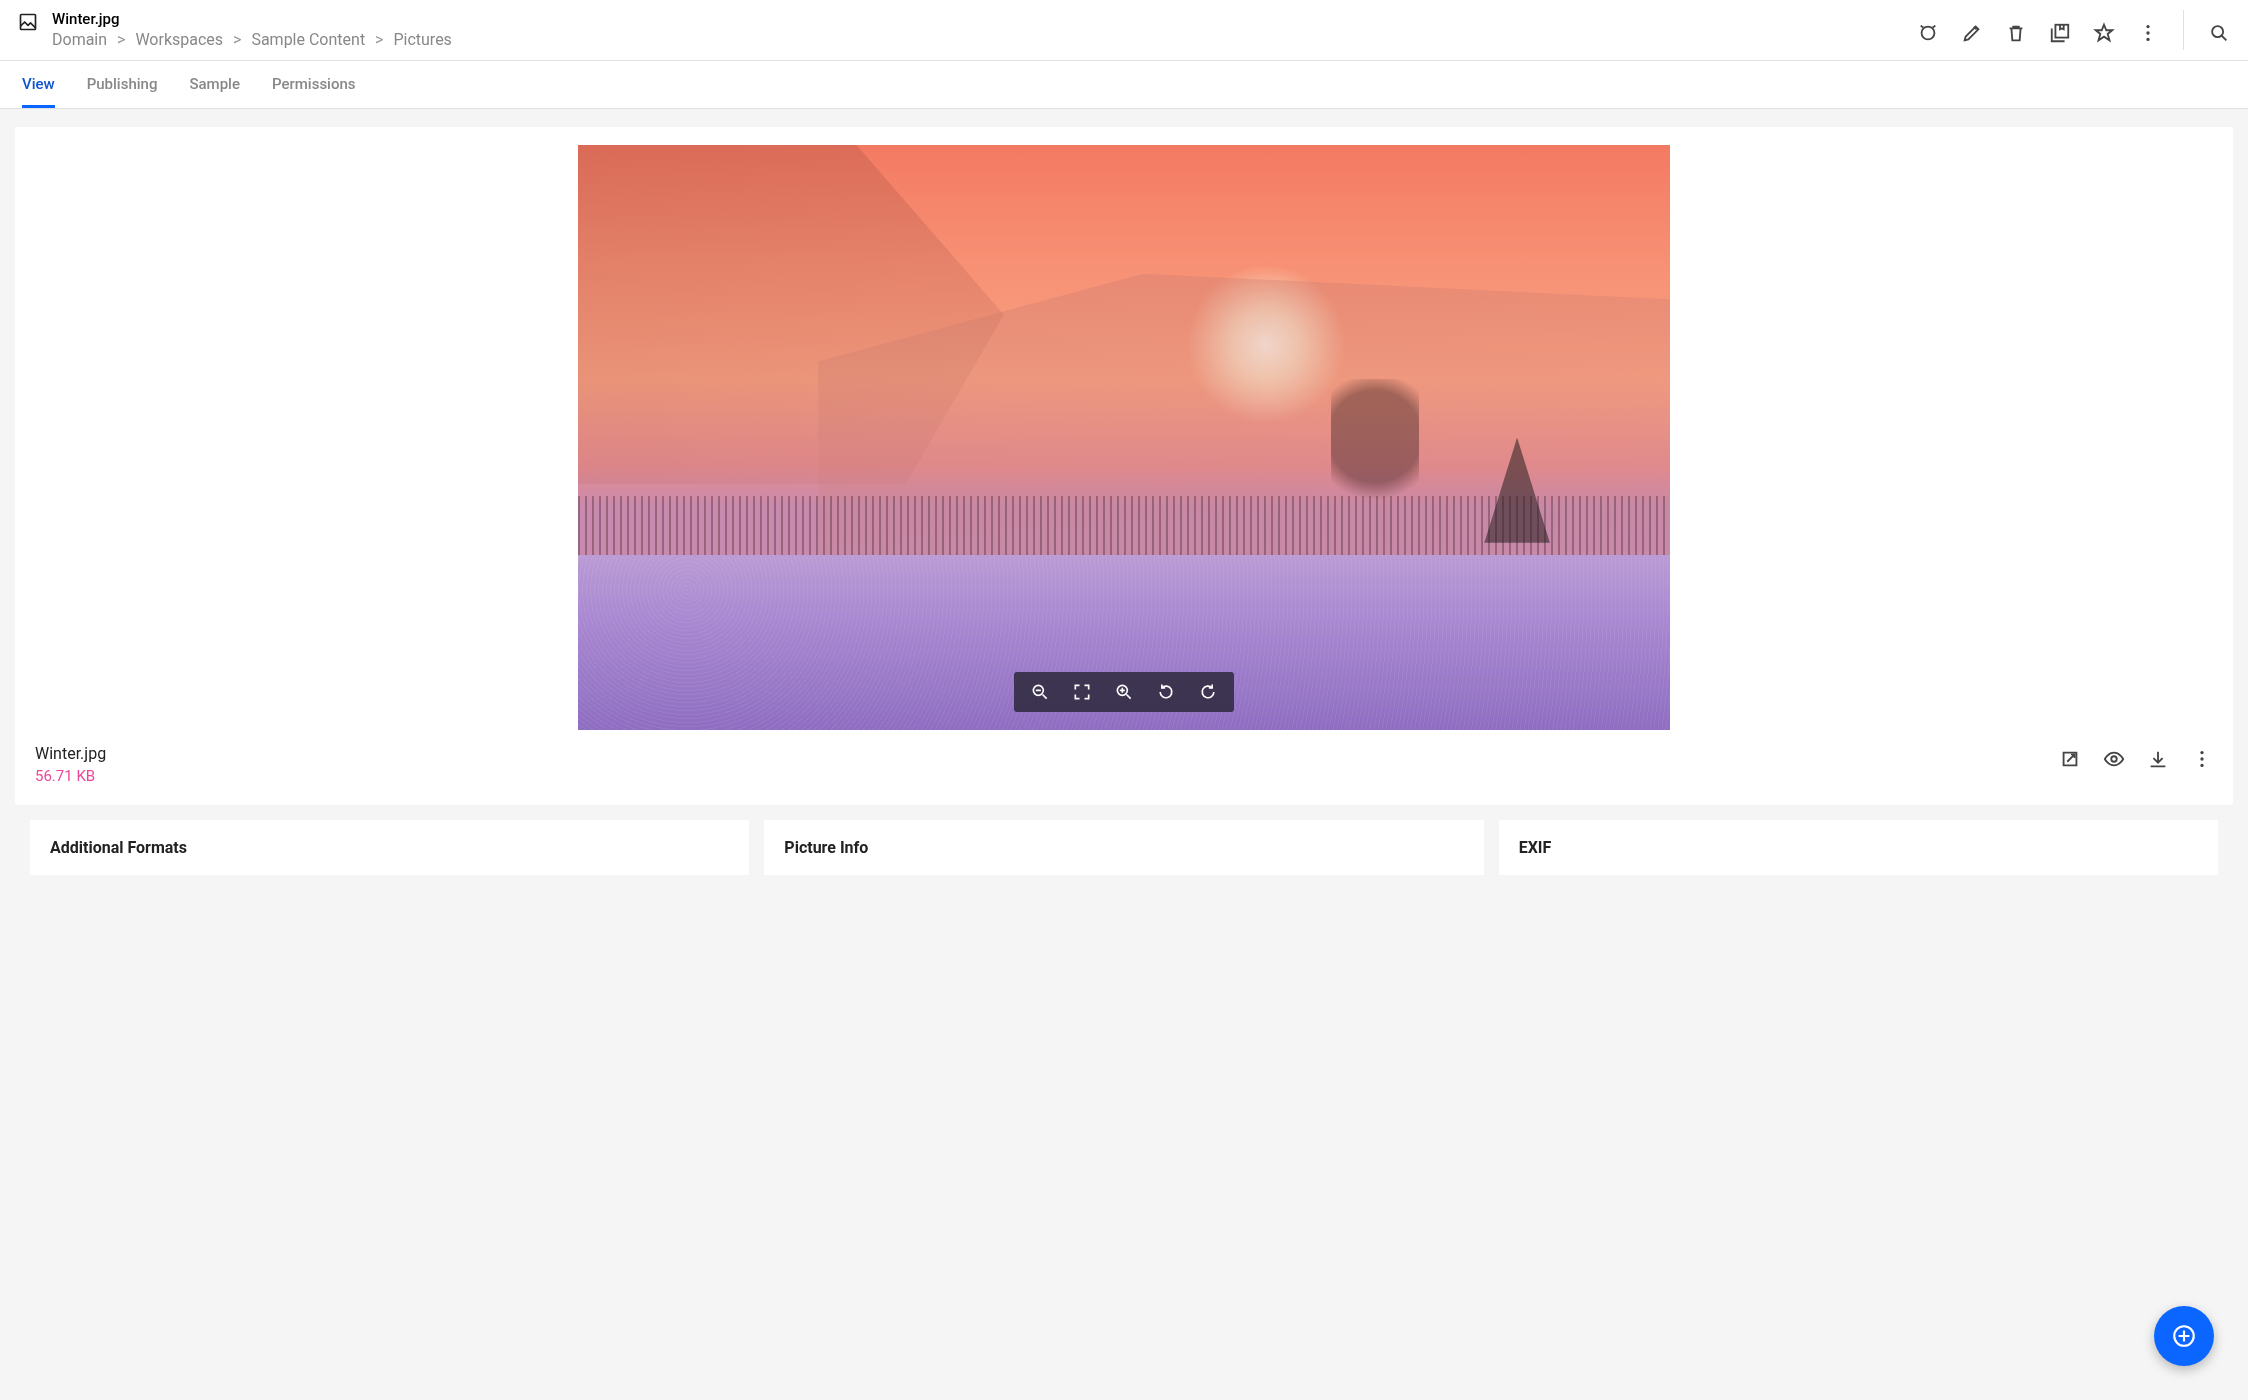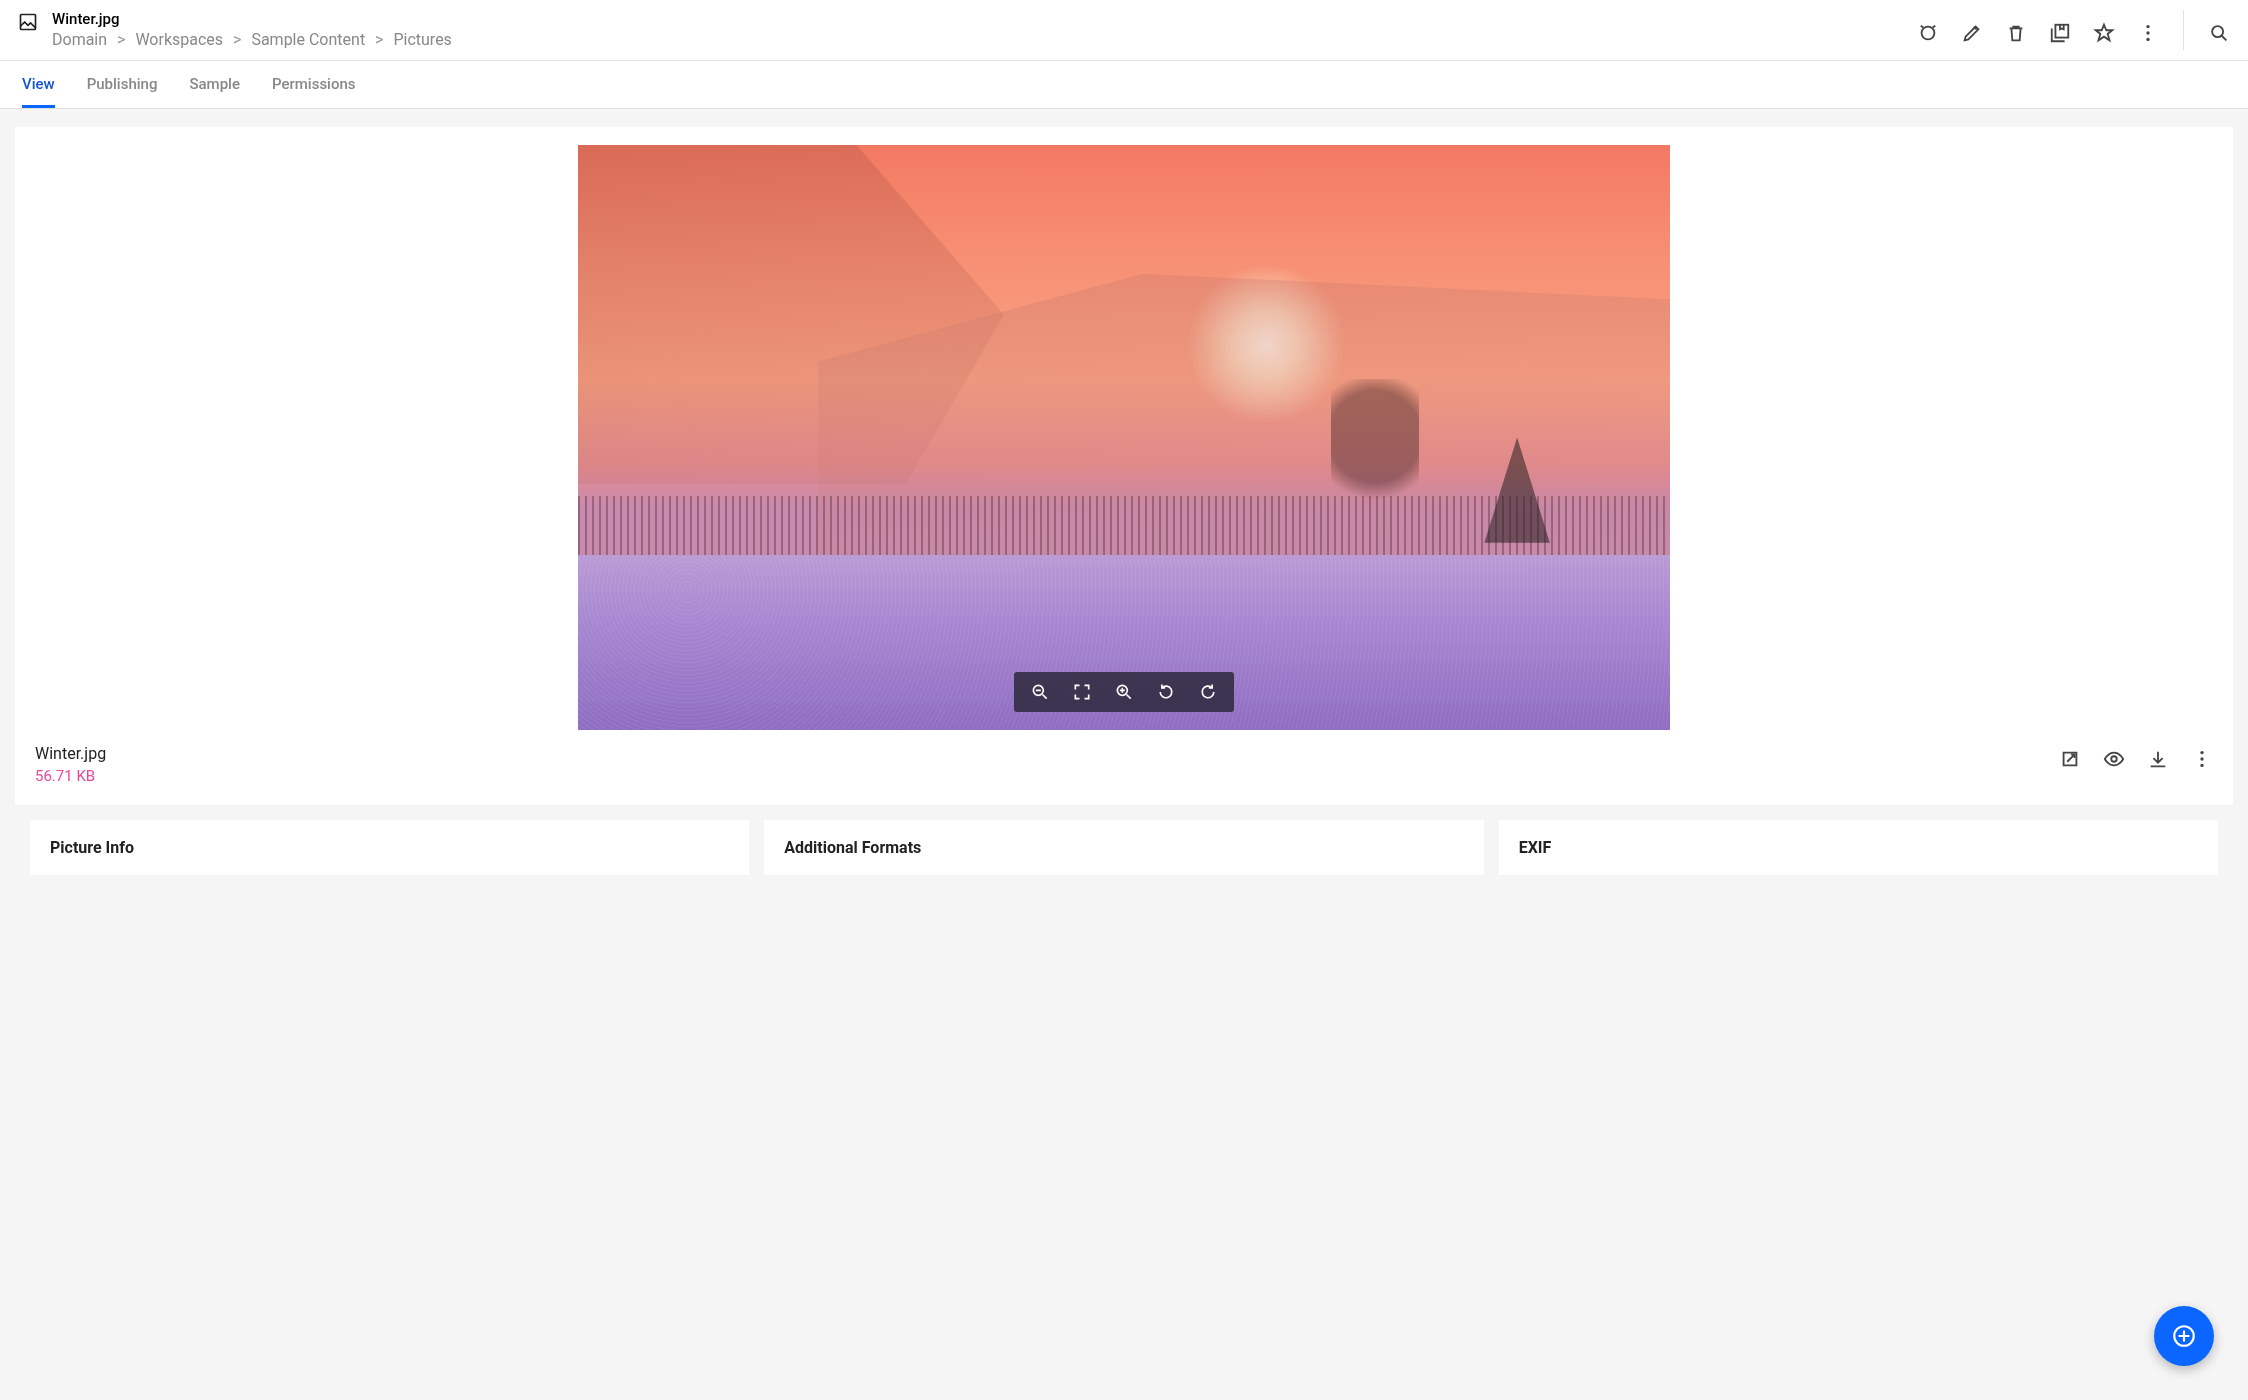"Picture Info" section.panel { order: before "Additional Formats" -> after "Additional Formats" }
